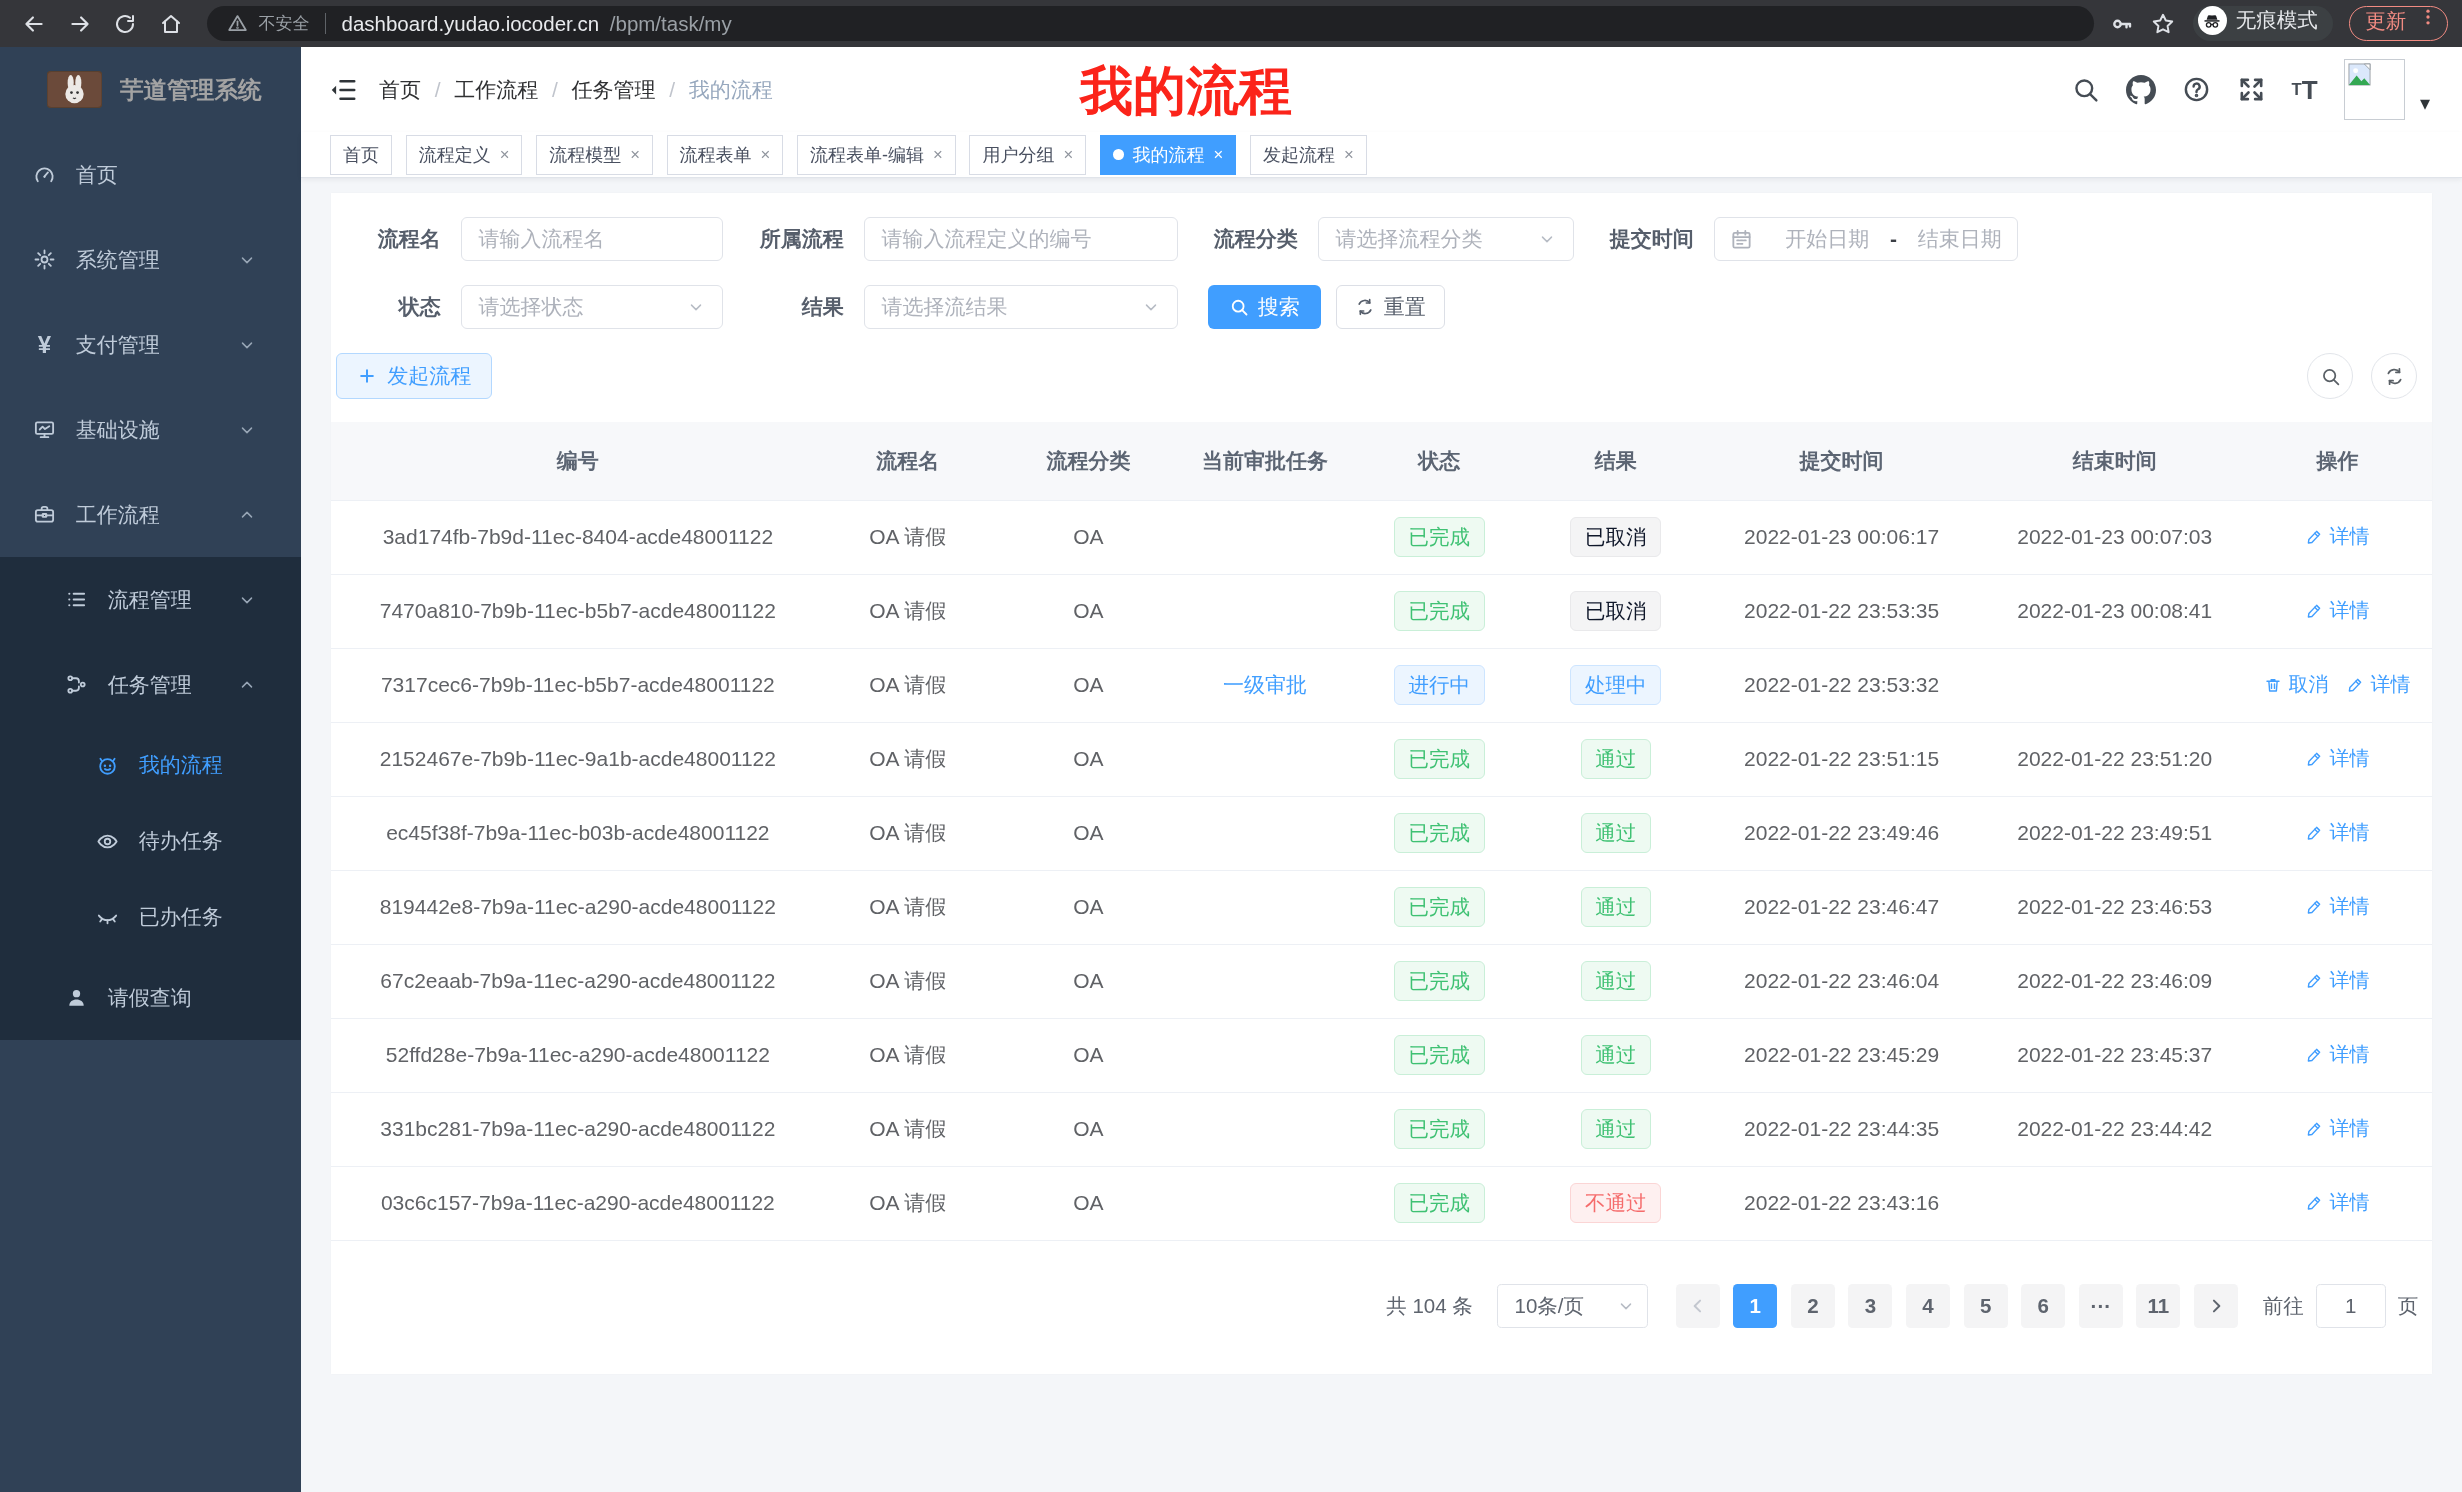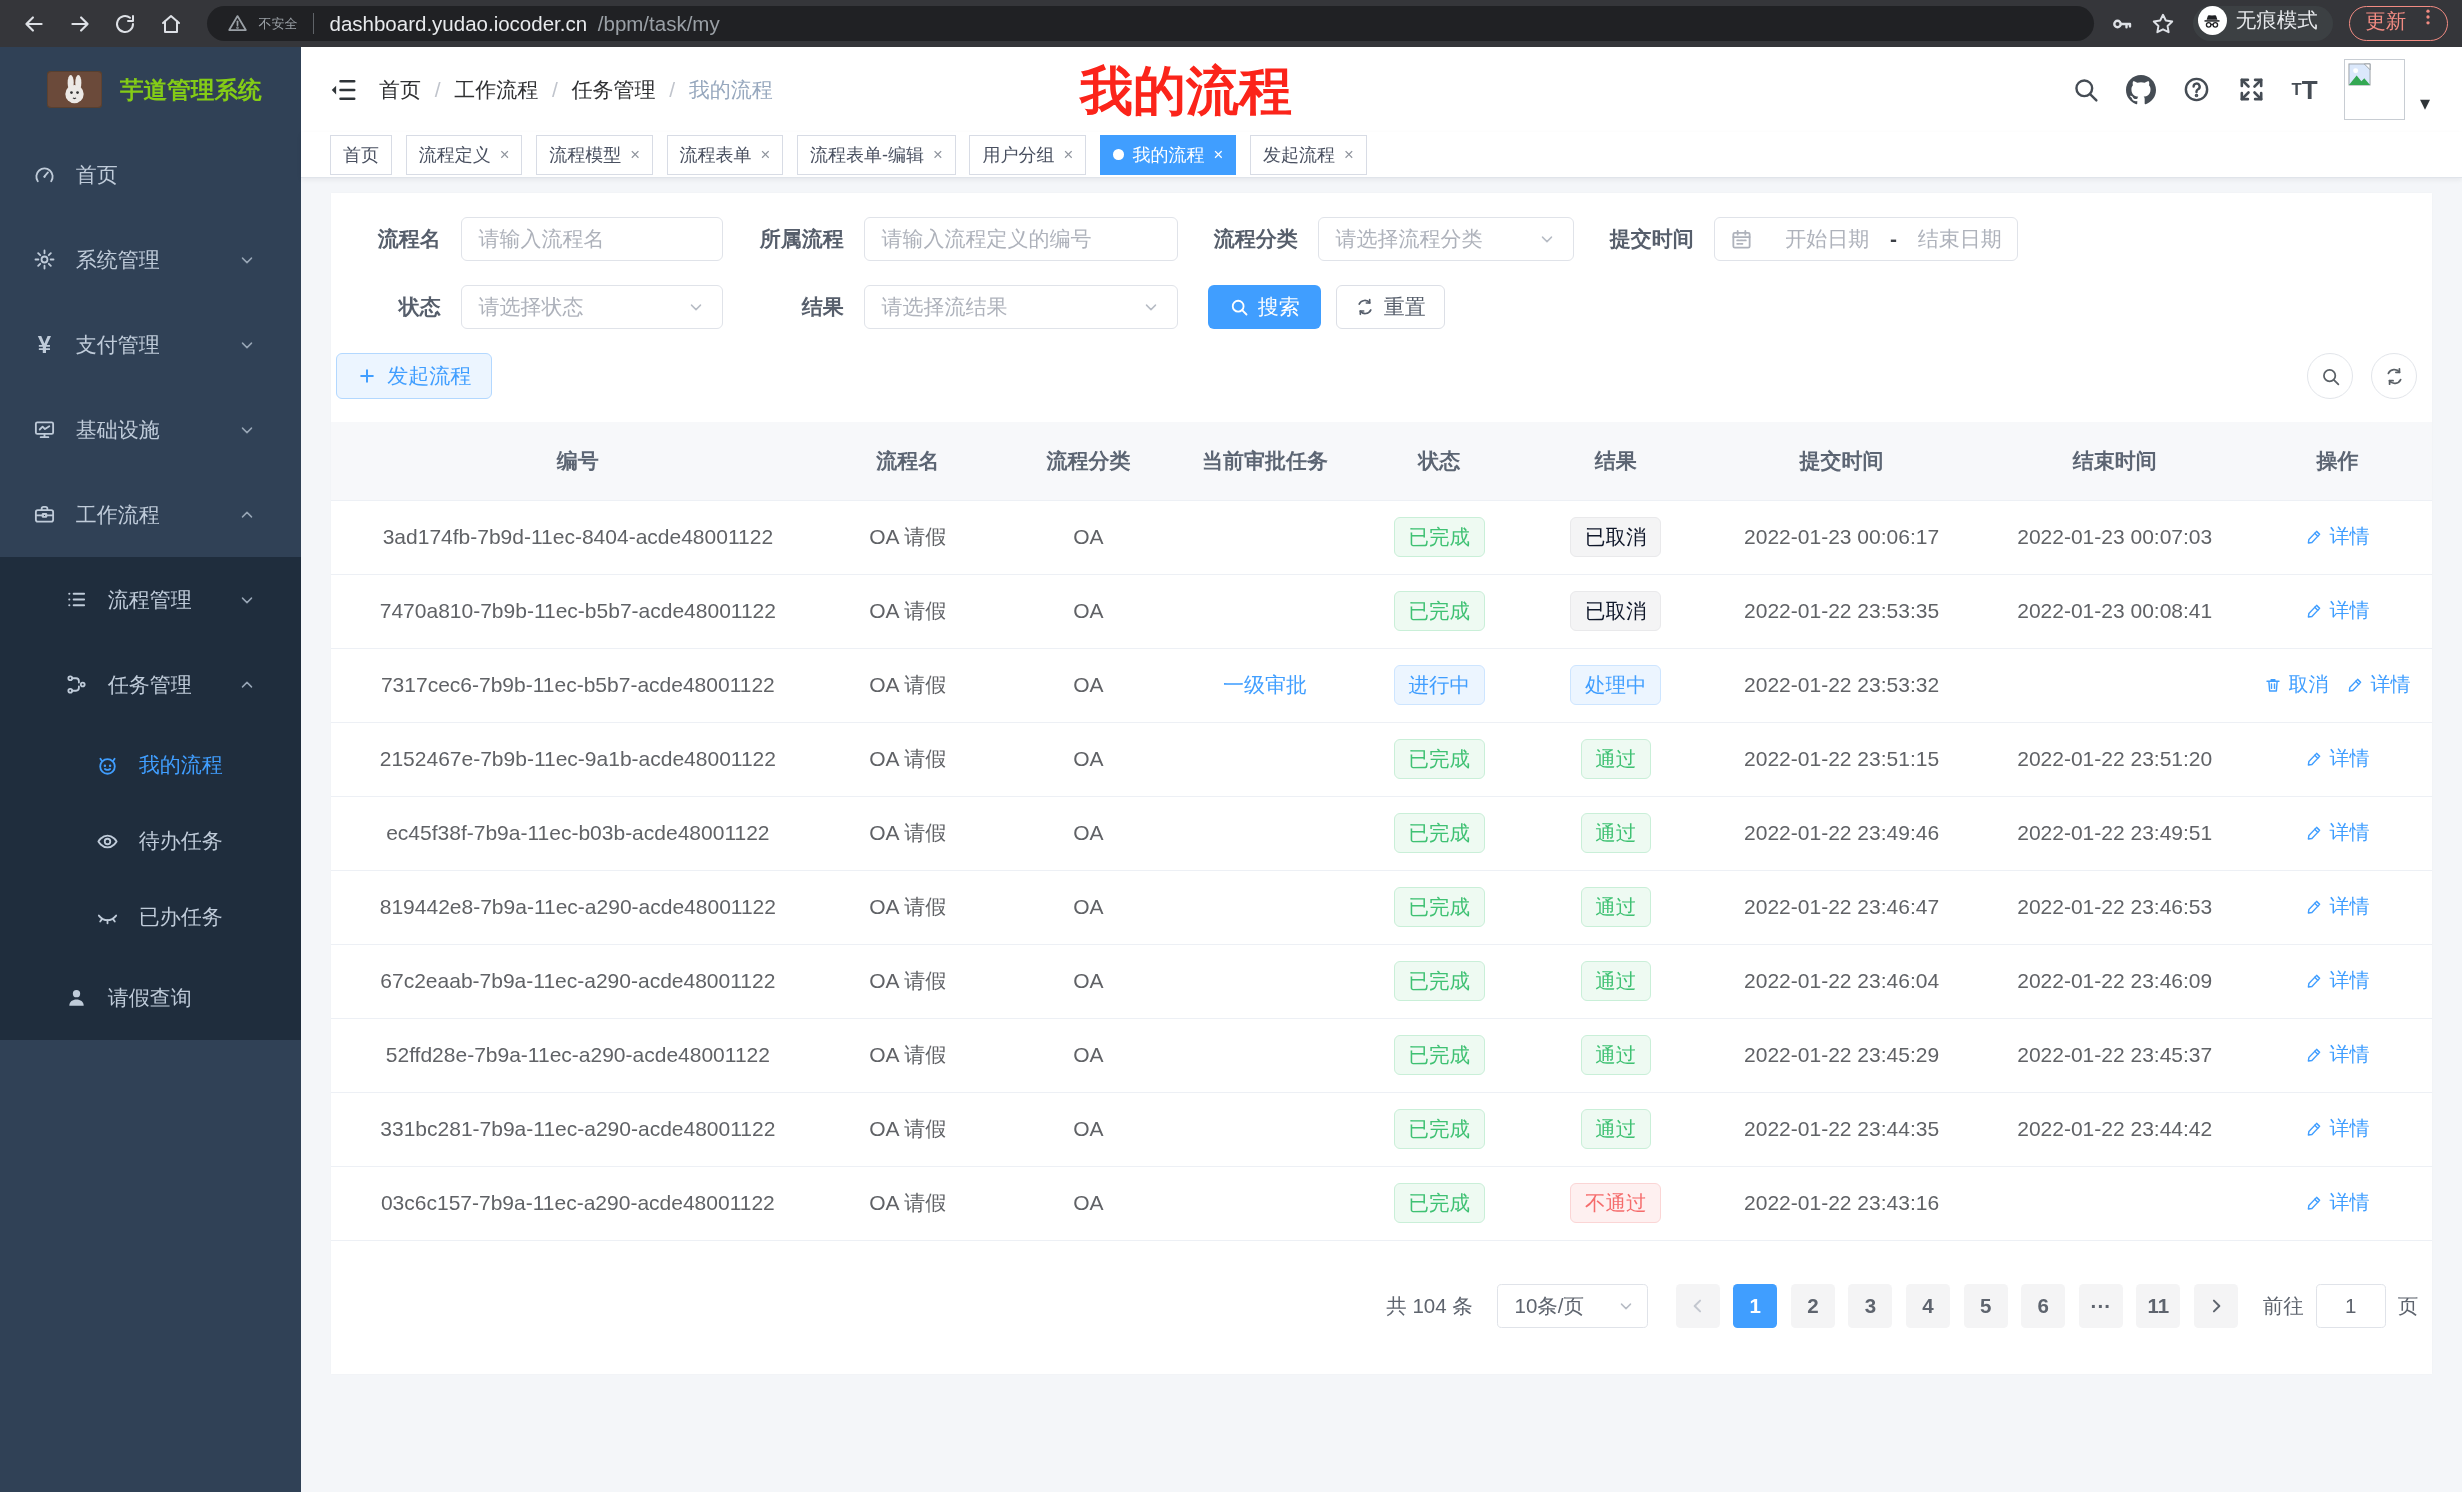"不安全" .addr .sec { font-size: 13px -> 17px }
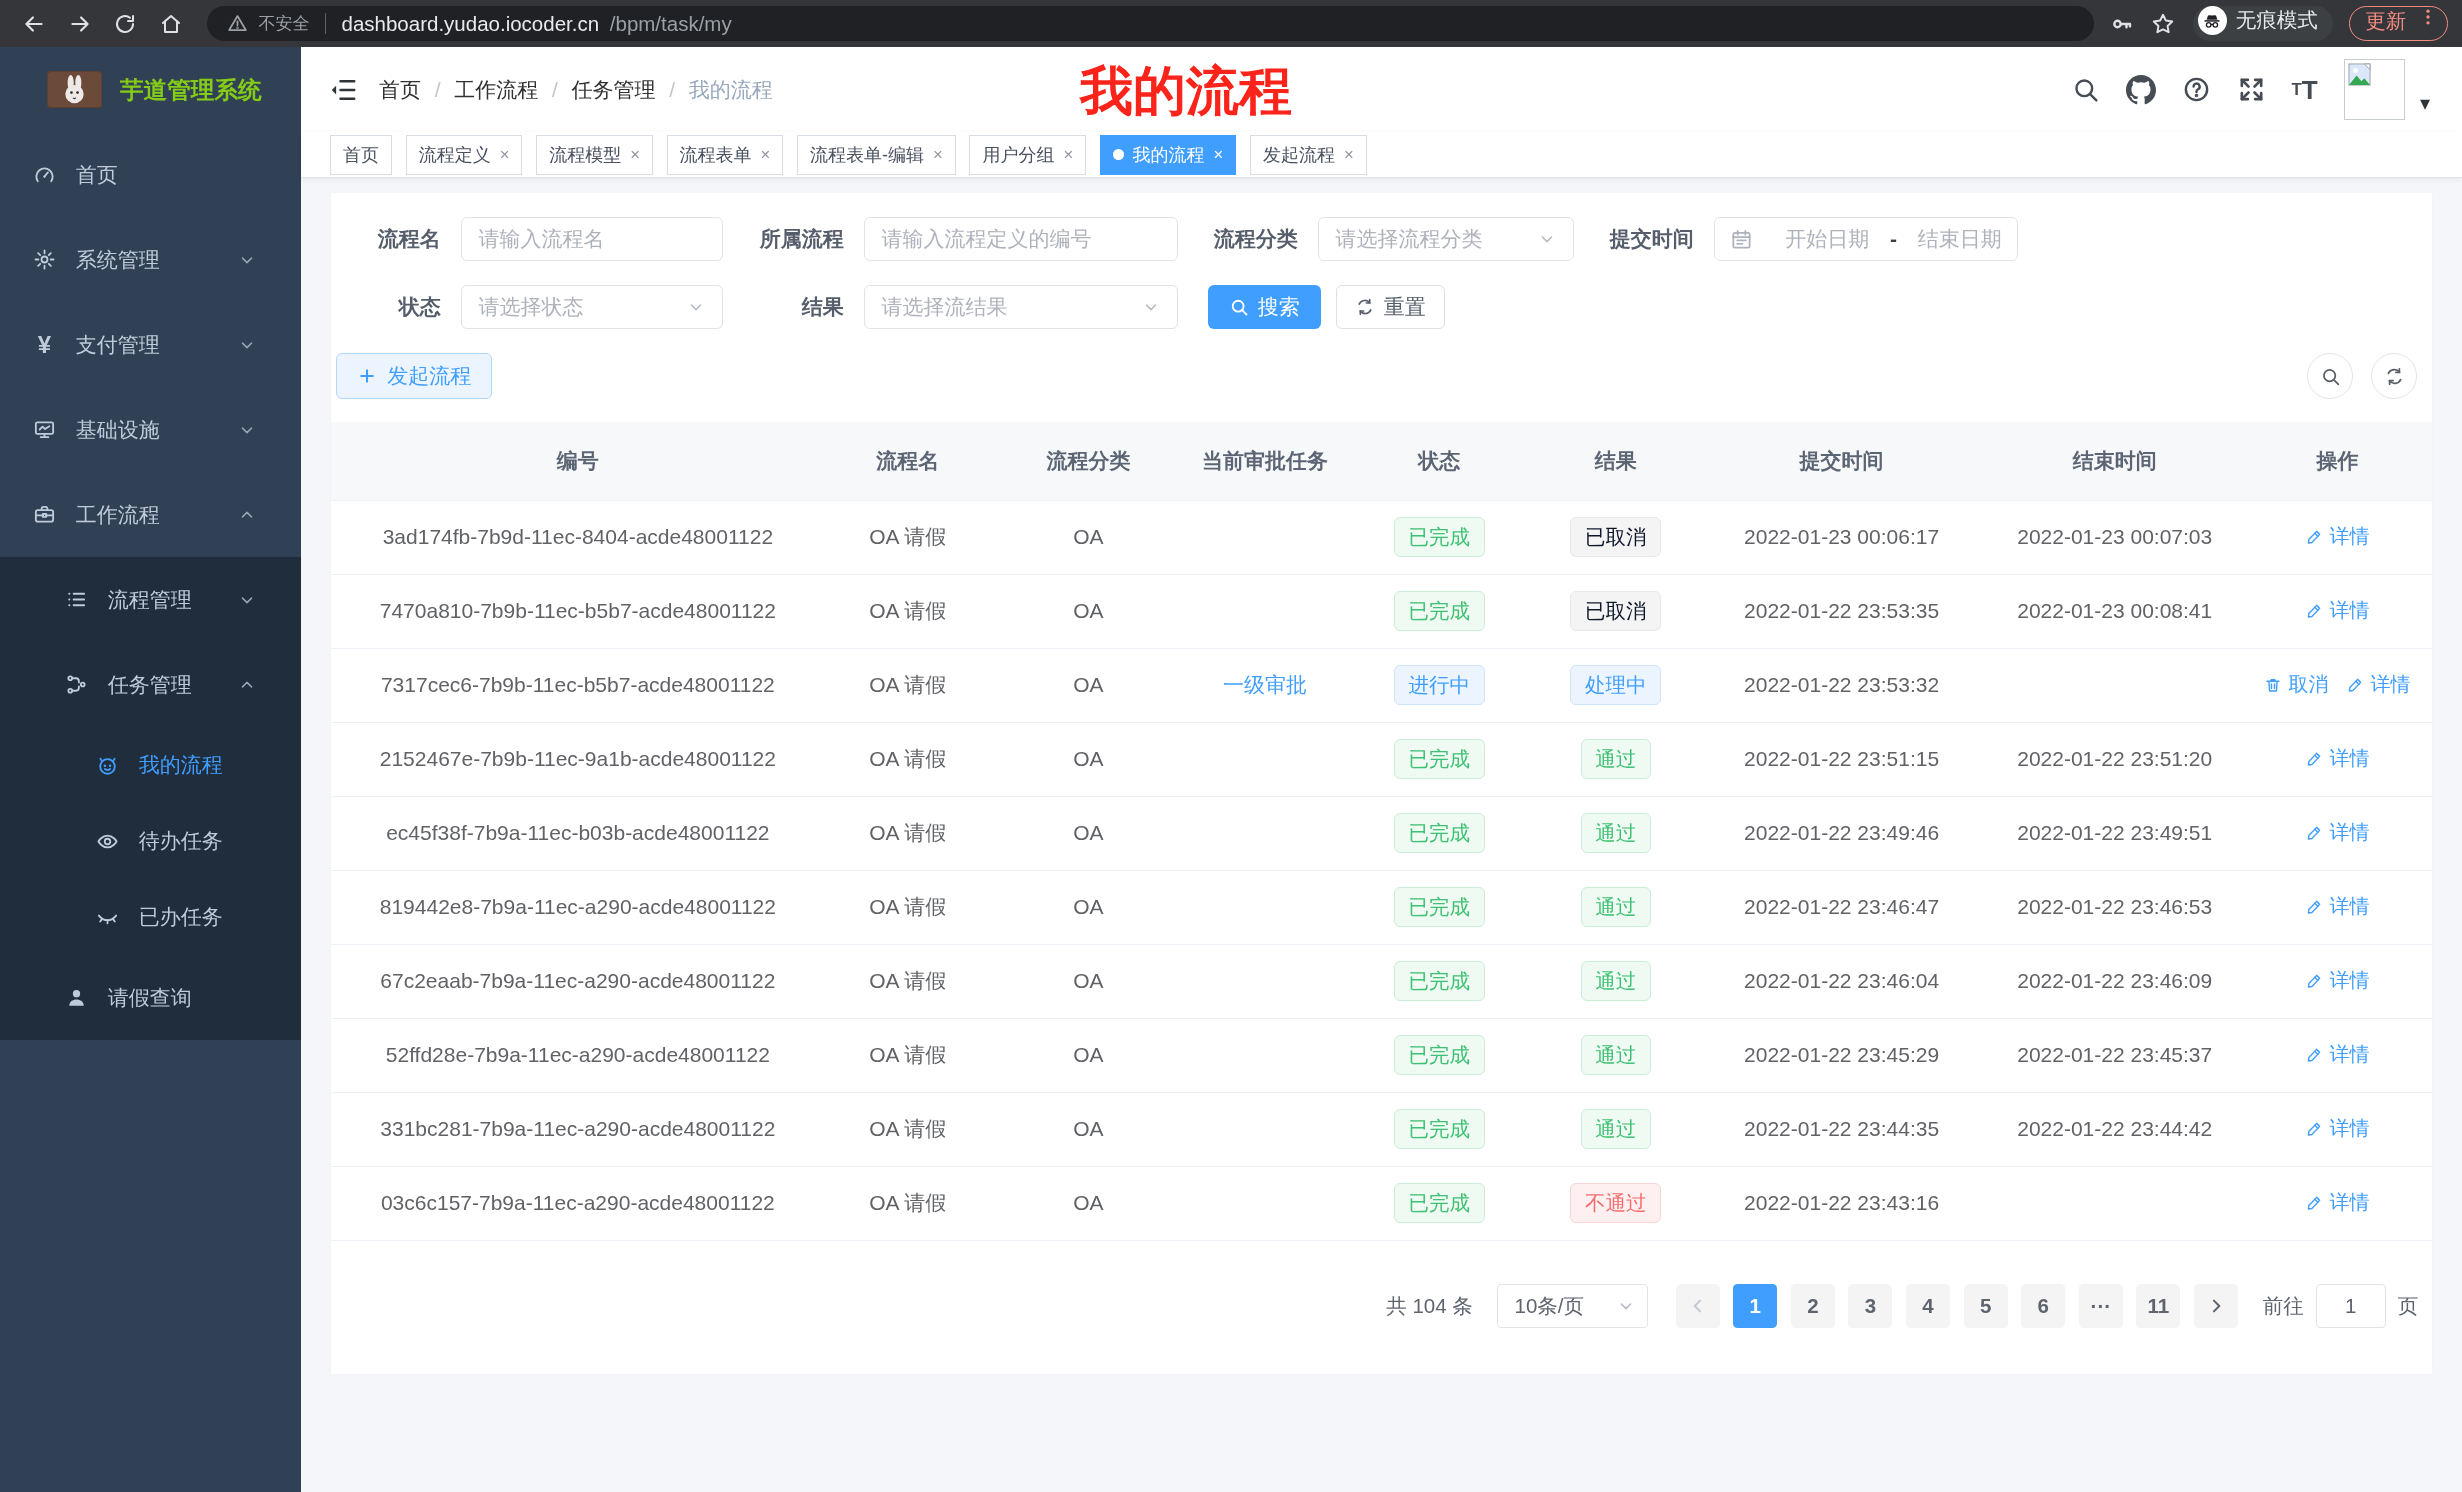"芋道管理系统" .logo-title { color: #84cc16 -> #a3a3a3 }
